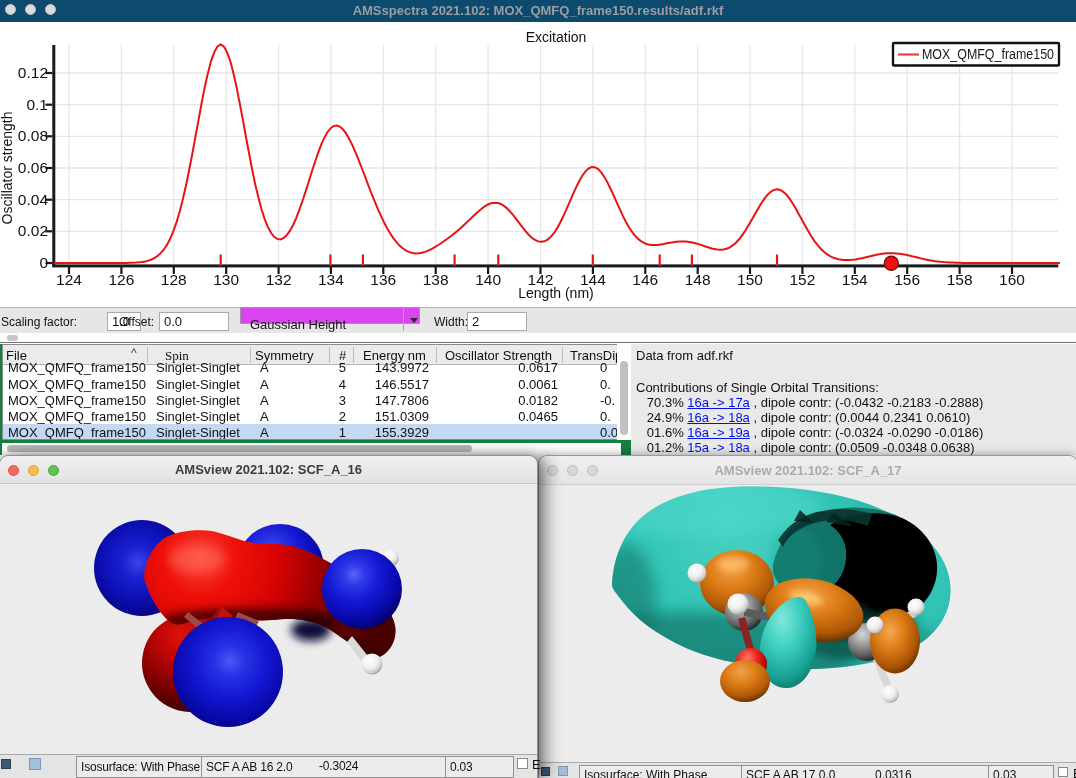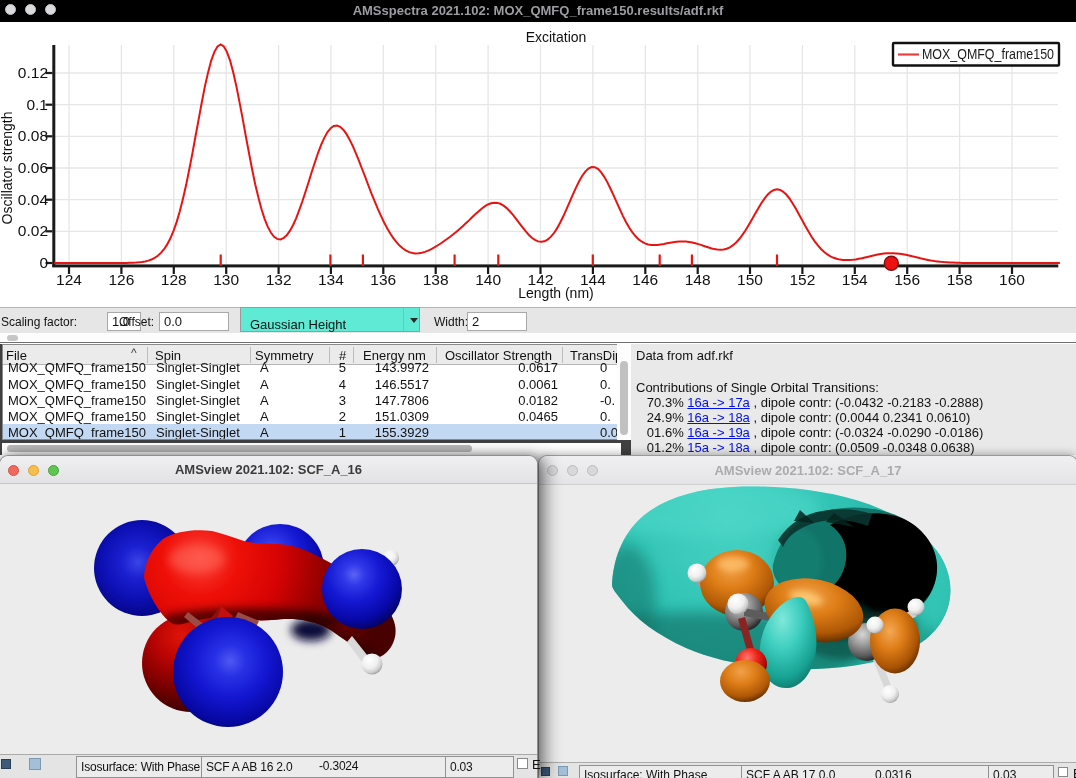"AMSspectra 2021.102:" #titlebar { background: #000000 -> #0c4a6e }
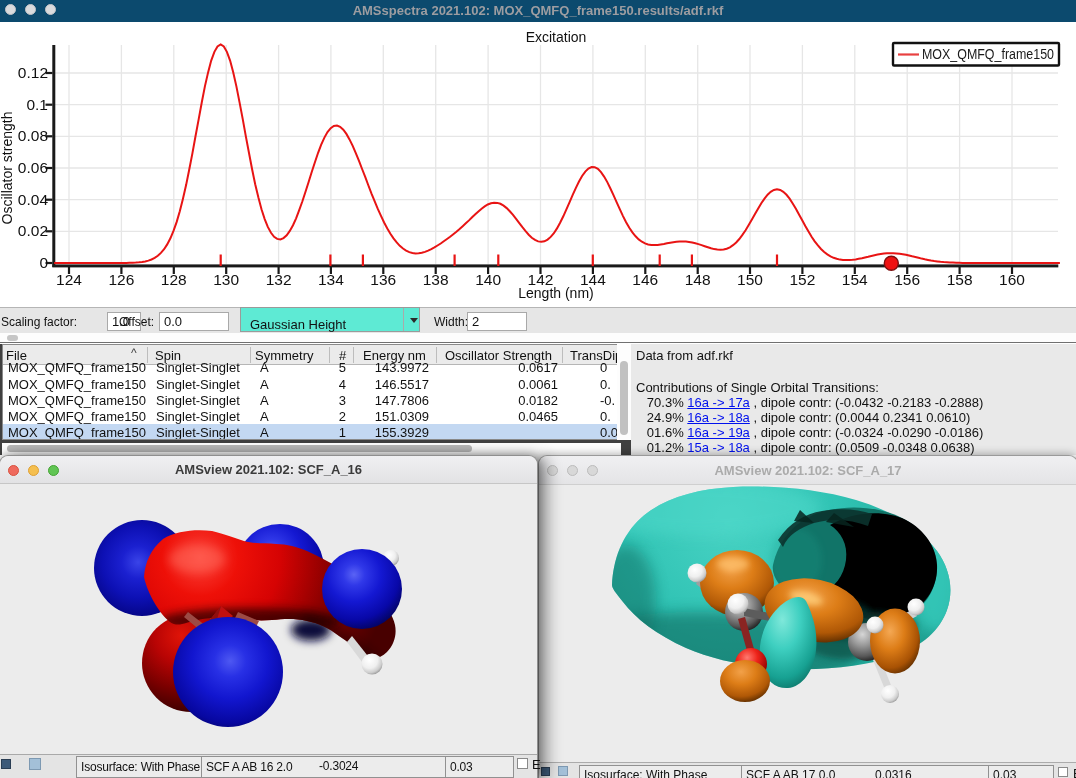"Gaussian Height" #combo { background: #5eead4 -> #d946ef; height: 25px -> 17px }
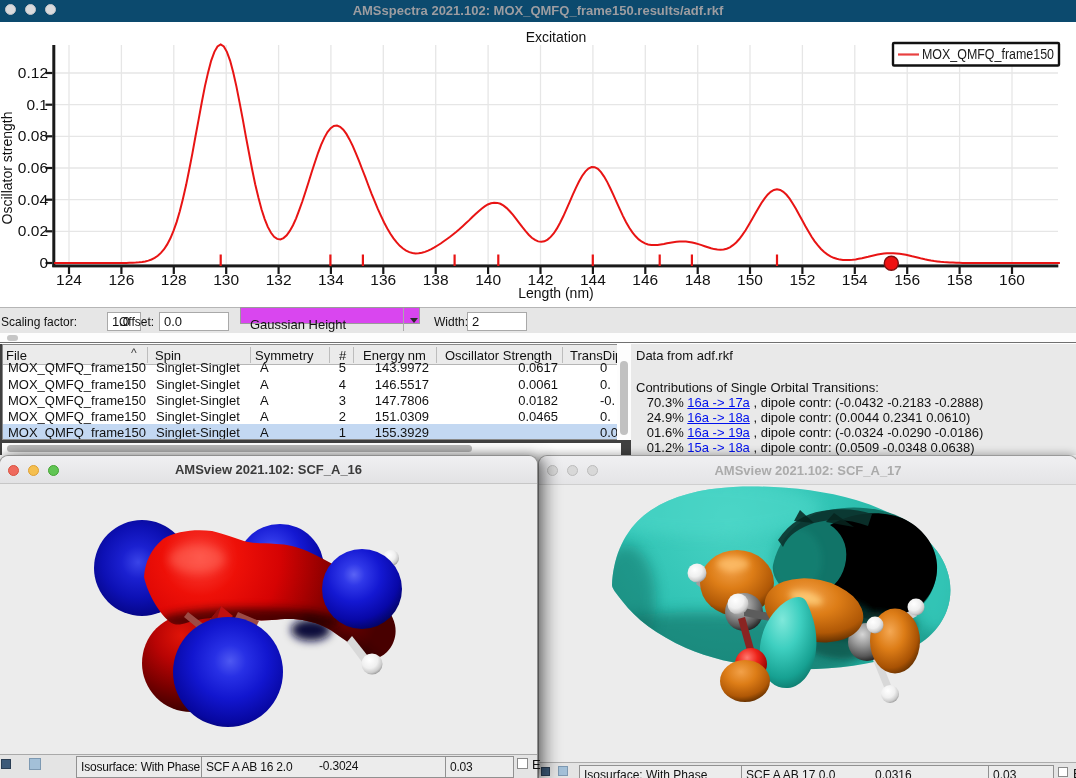"File" #botsec { background: #404040 -> #15803d }
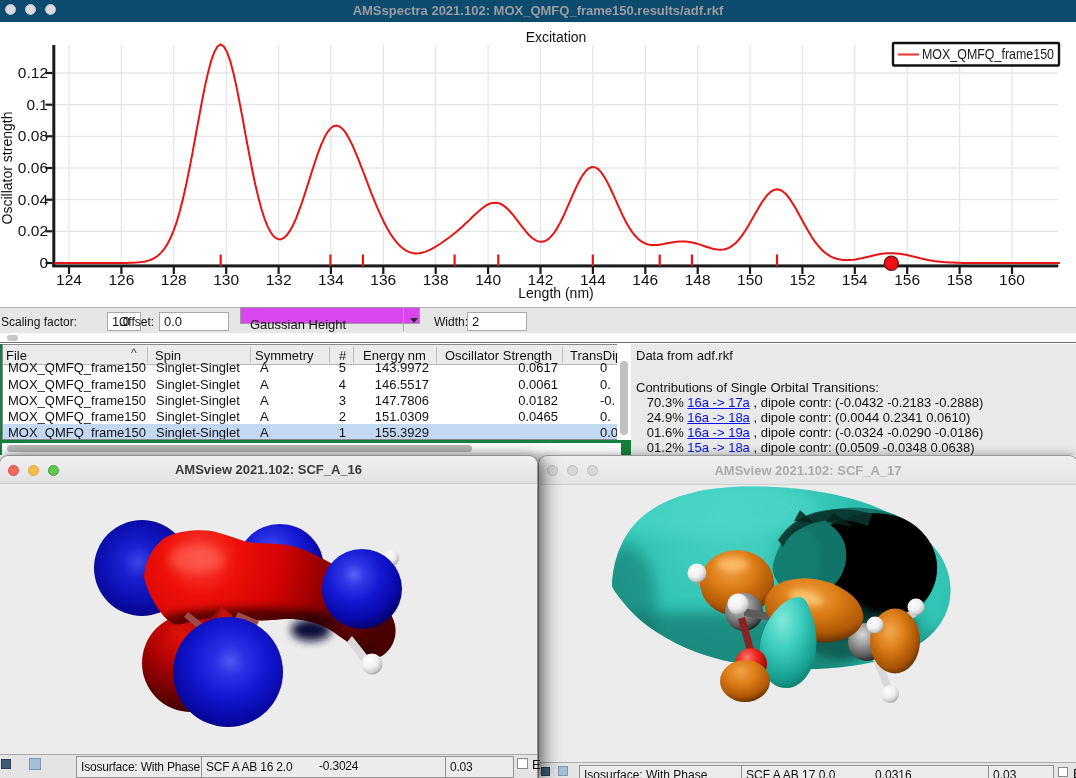"Spin" div.th { font-family: none -> Liberation Serif, serif; left: 152px -> 162px }
